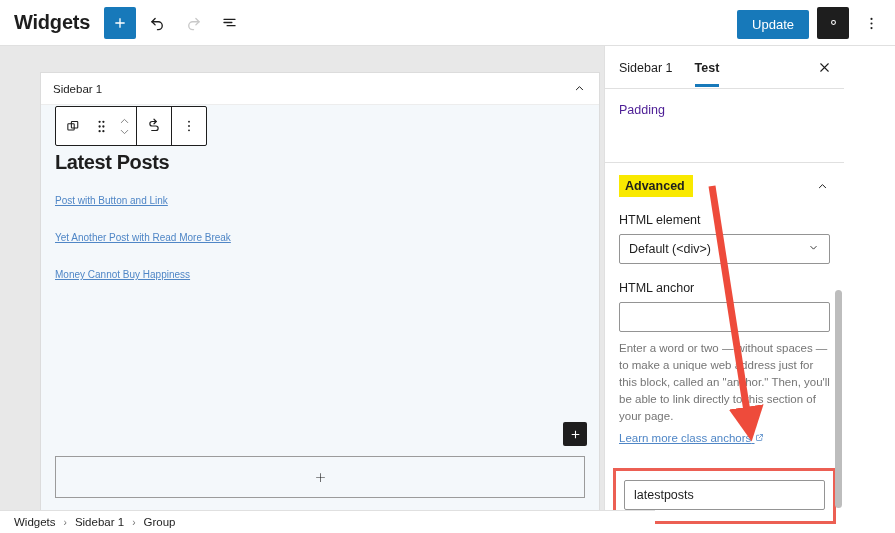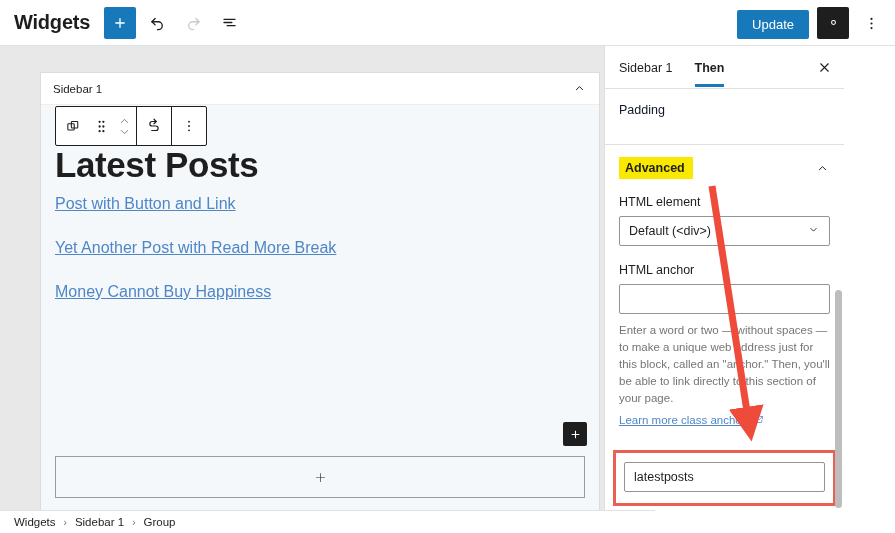"Then" button.sb-tab { text: Then -> Test }
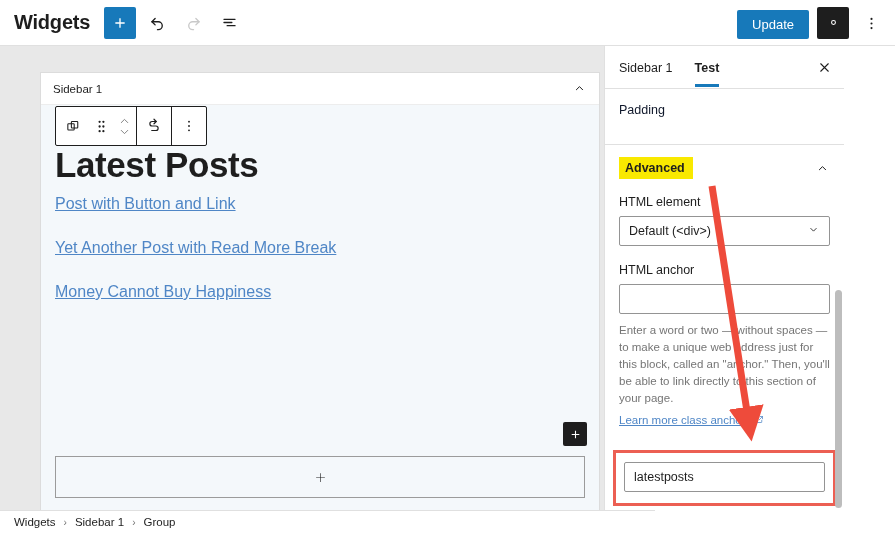"Padding" .sb-label { color: #0f172a -> #4c1d95; margin-bottom: 11px -> 29px }
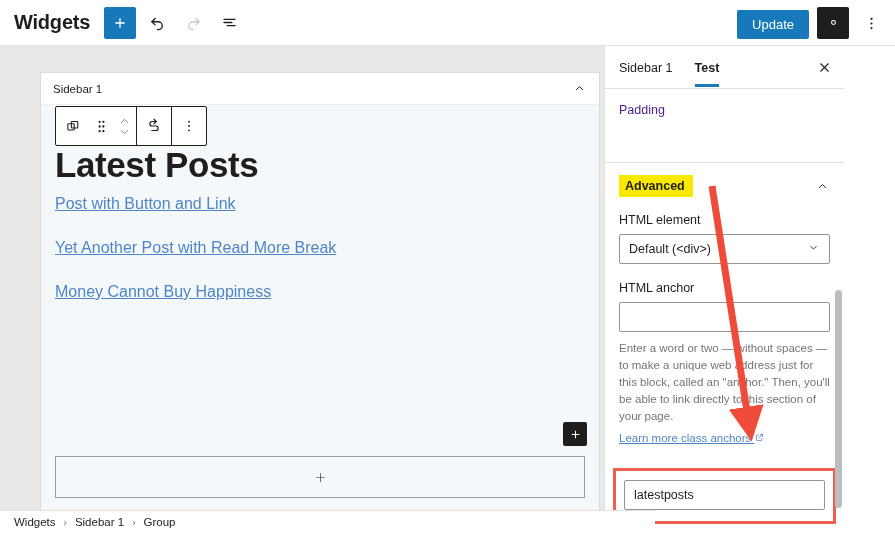"Latest Posts" .latest-title { font-size: 35px -> 20px; top: 72px -> 78px }
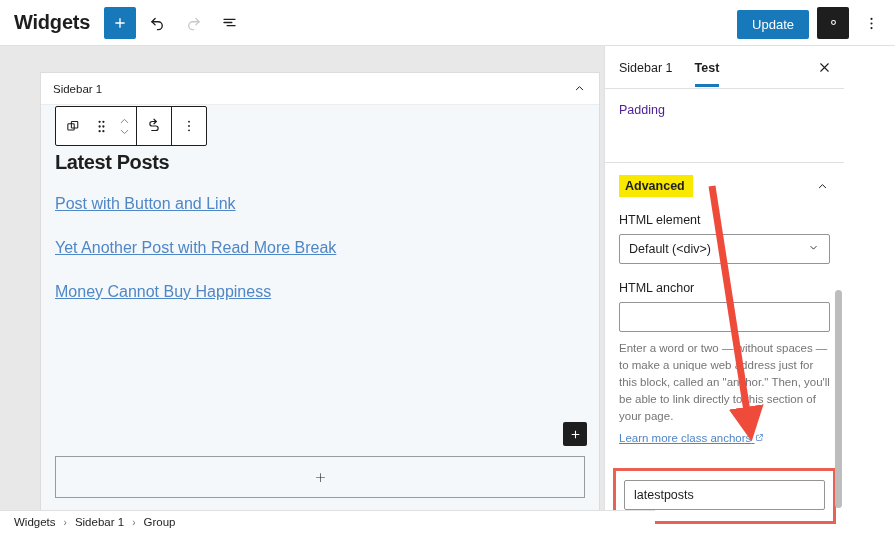"Post with Button and Link" .post-link { font-size: 16px -> 10px }
